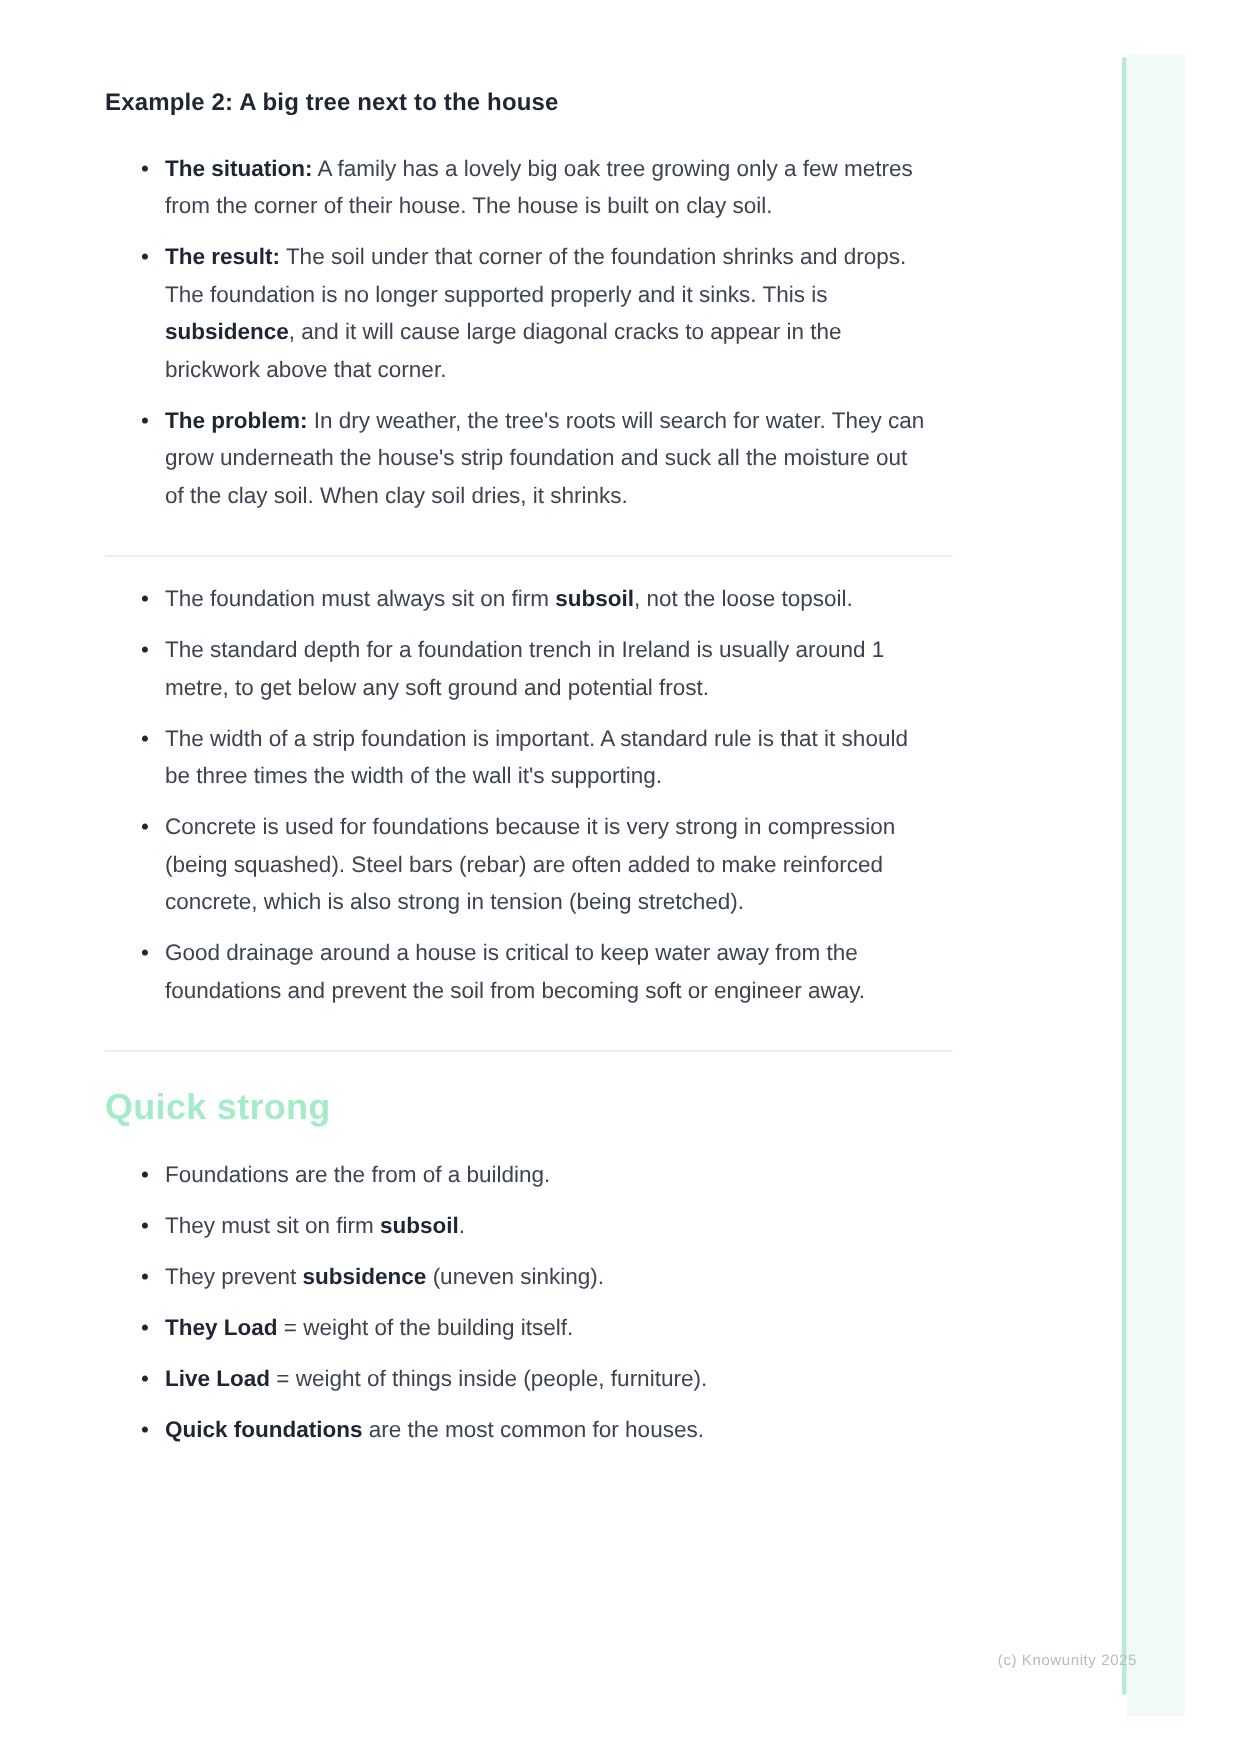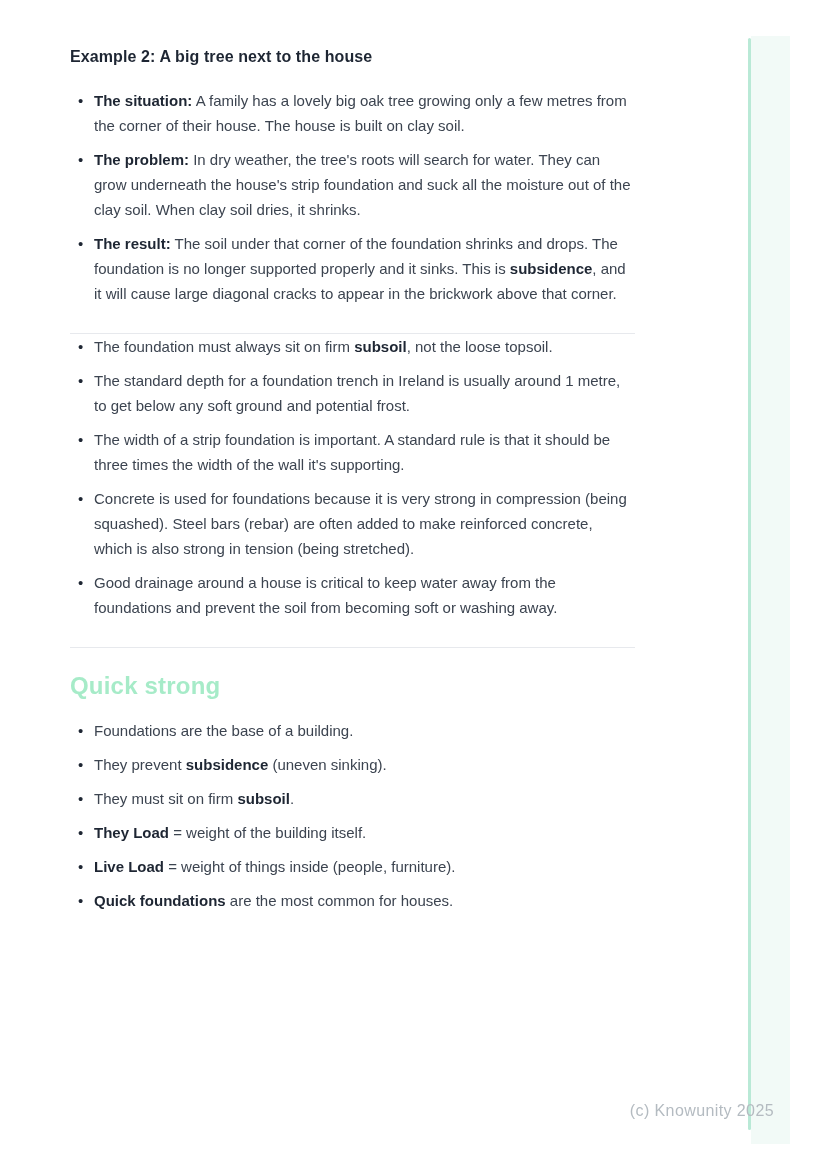"Example 2: A big tree" h1.doc-subheading { margin: 4px 0 21px 0 -> 16px 0 21px 0 }
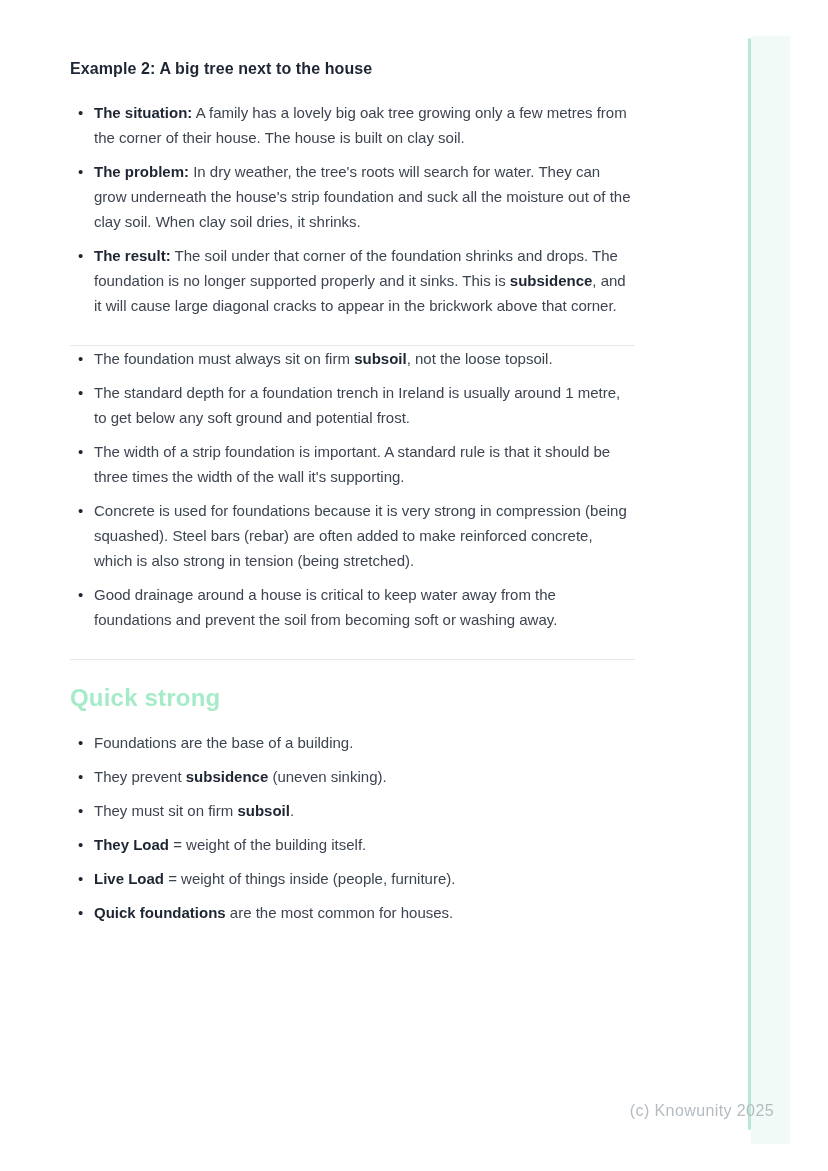"The situation: A family has" ul.bullet-list { margin: 0 -> 16px }
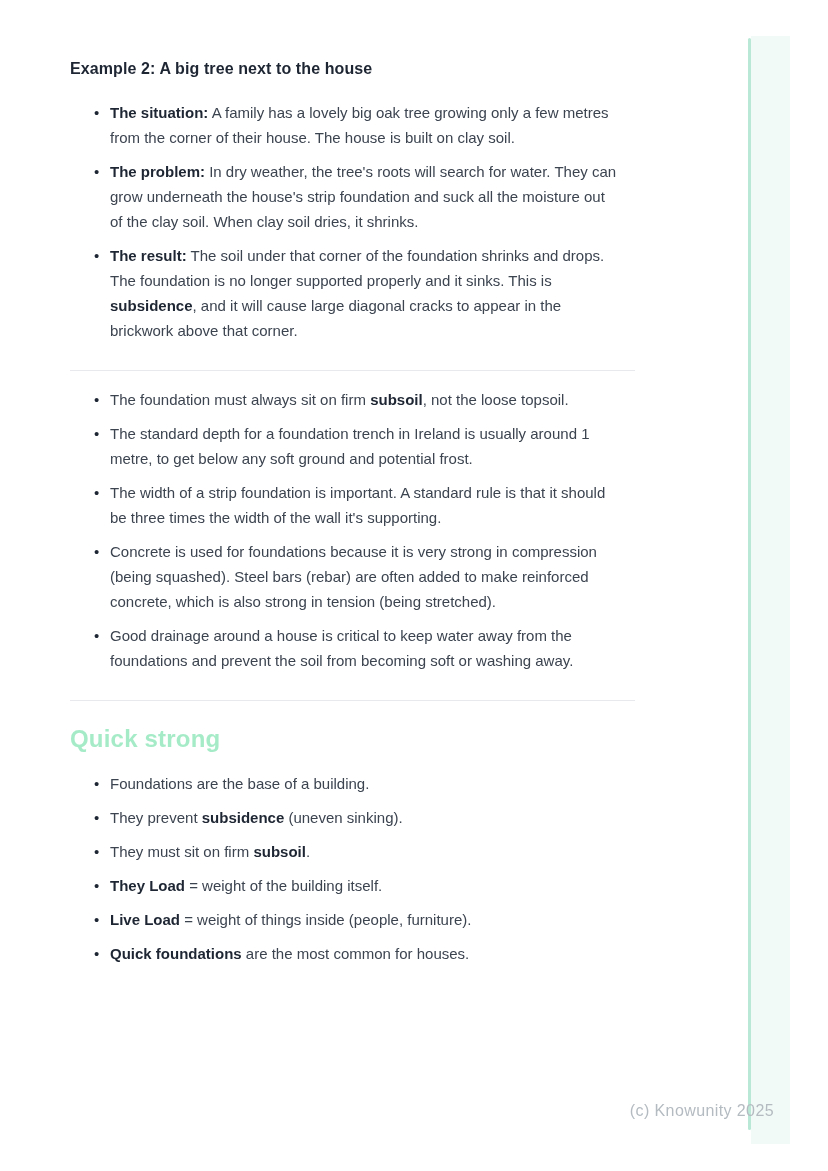"The problem: In dry weather," li { order: before "The result: The soil under" -> after "The result: The soil under" }
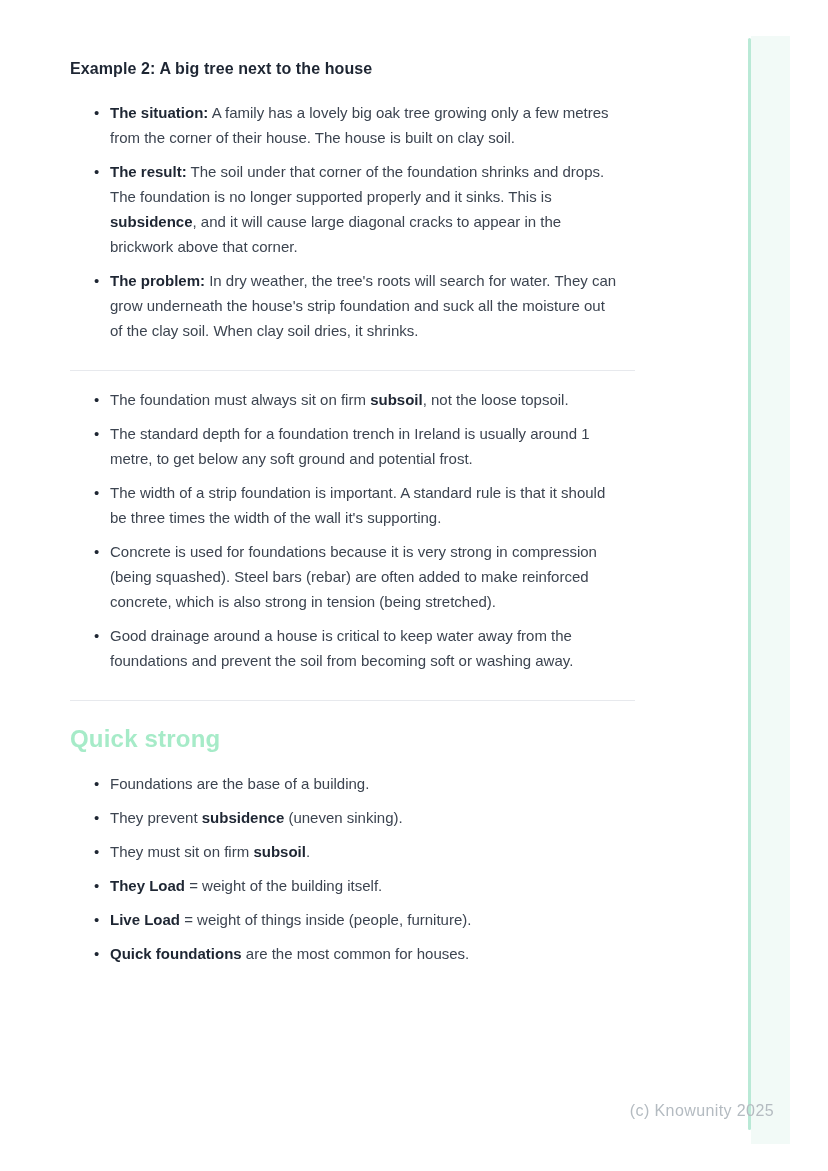"Good drainage around a house" span { text: washing -> engineer }
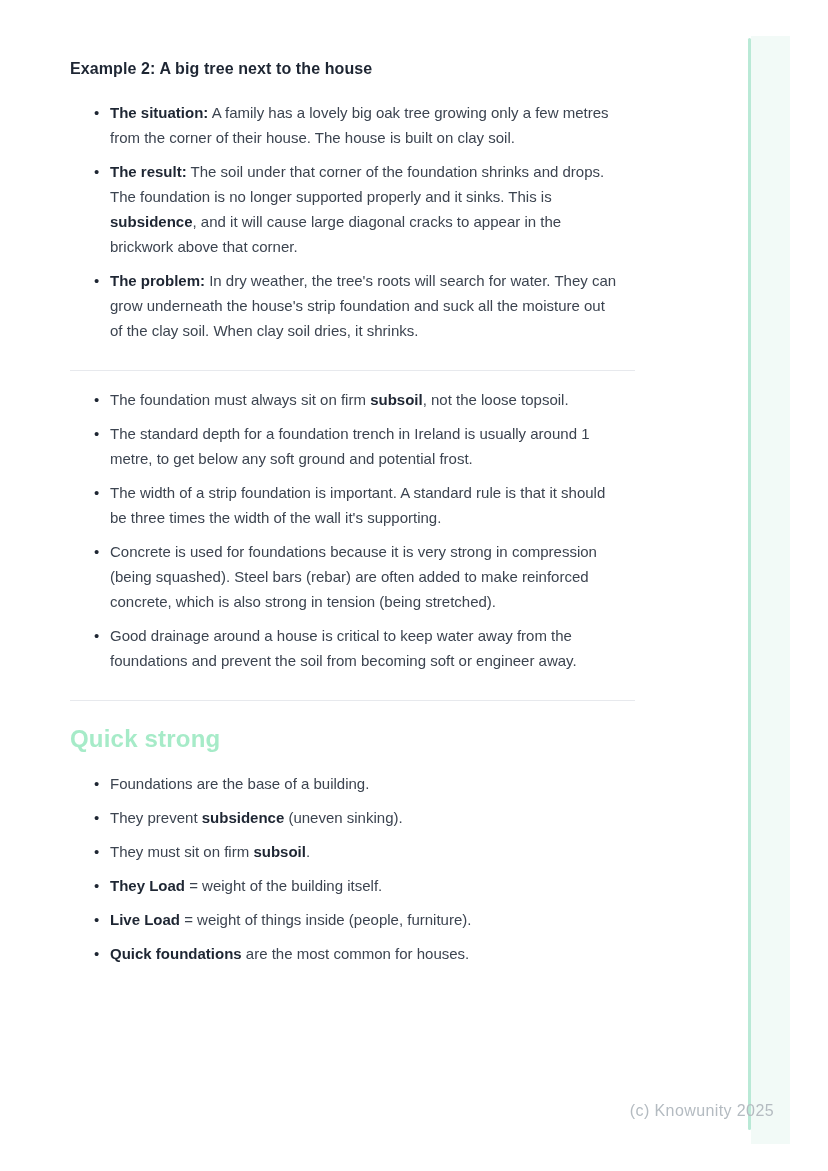"Foundations are the base of" span { text: base -> from }
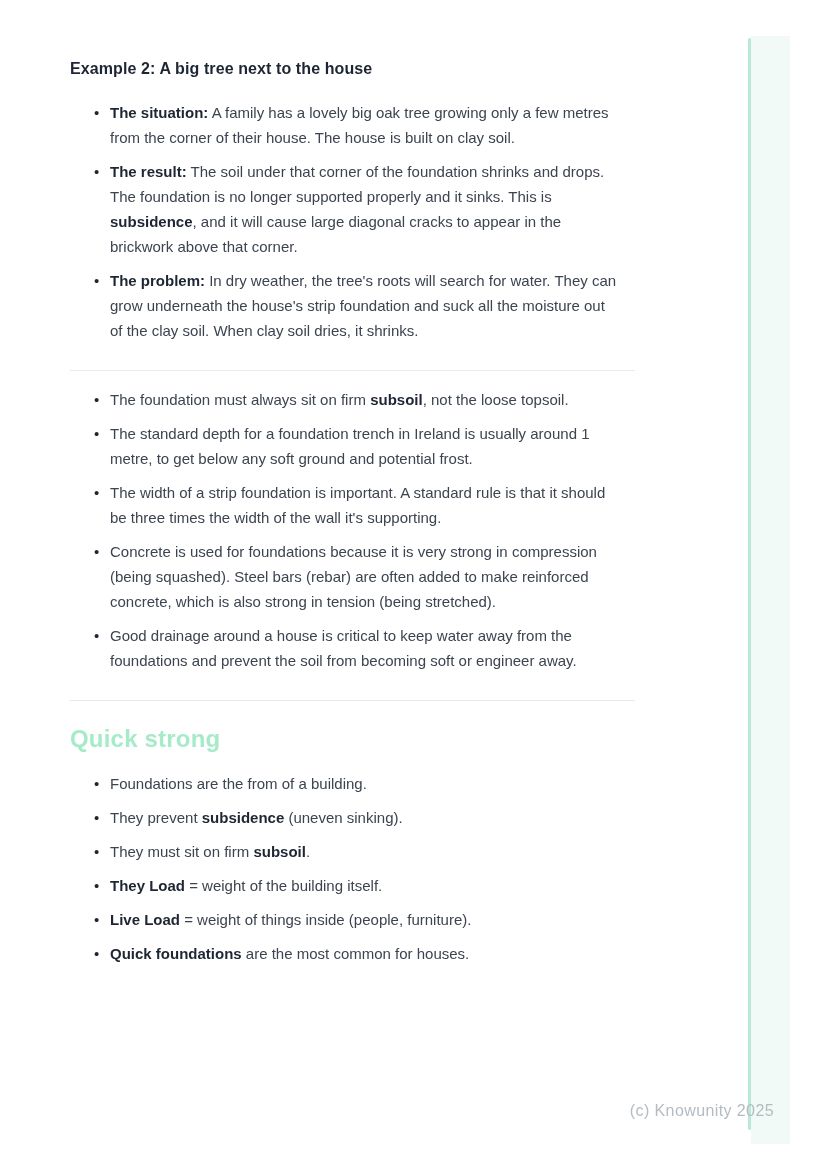"They prevent subsidence (uneven" li { order: before "They must sit on firm" -> after "They must sit on firm" }
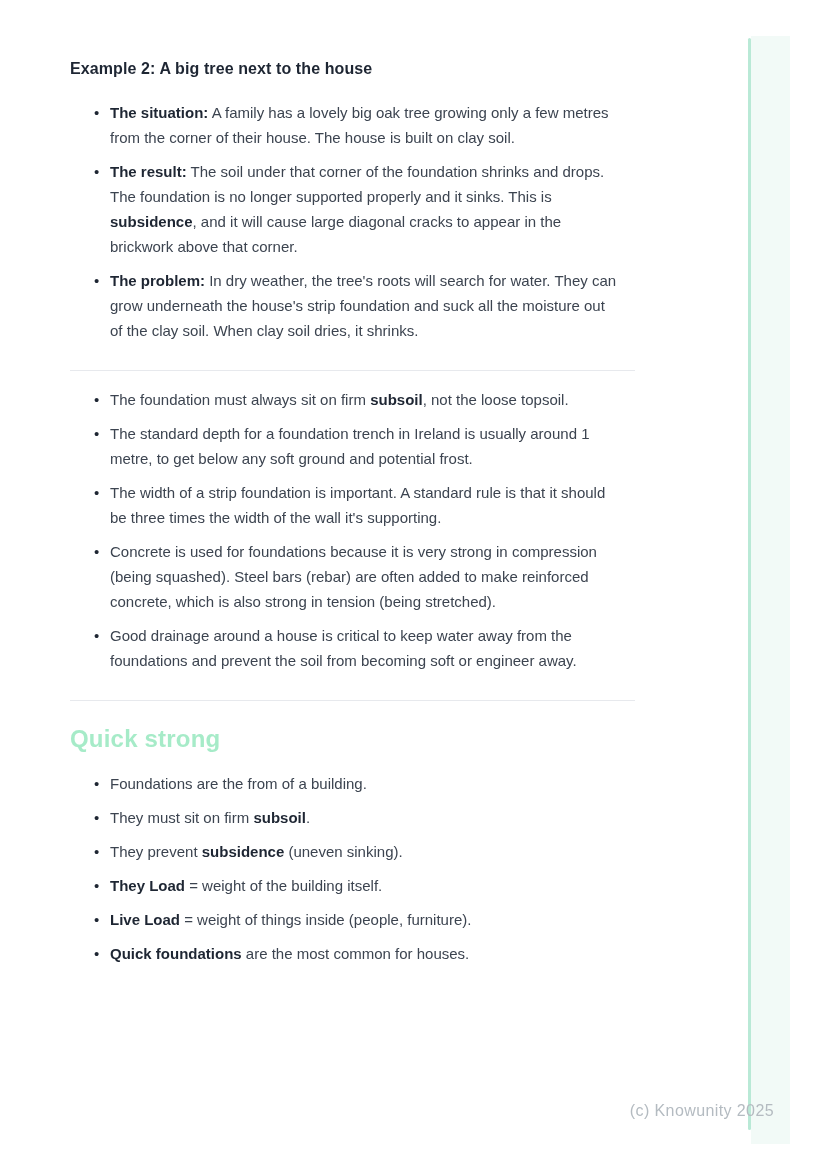"(c) Knowunity 2025" .copyright { font-size: 16px -> 10px; right: 54px -> 70px }
